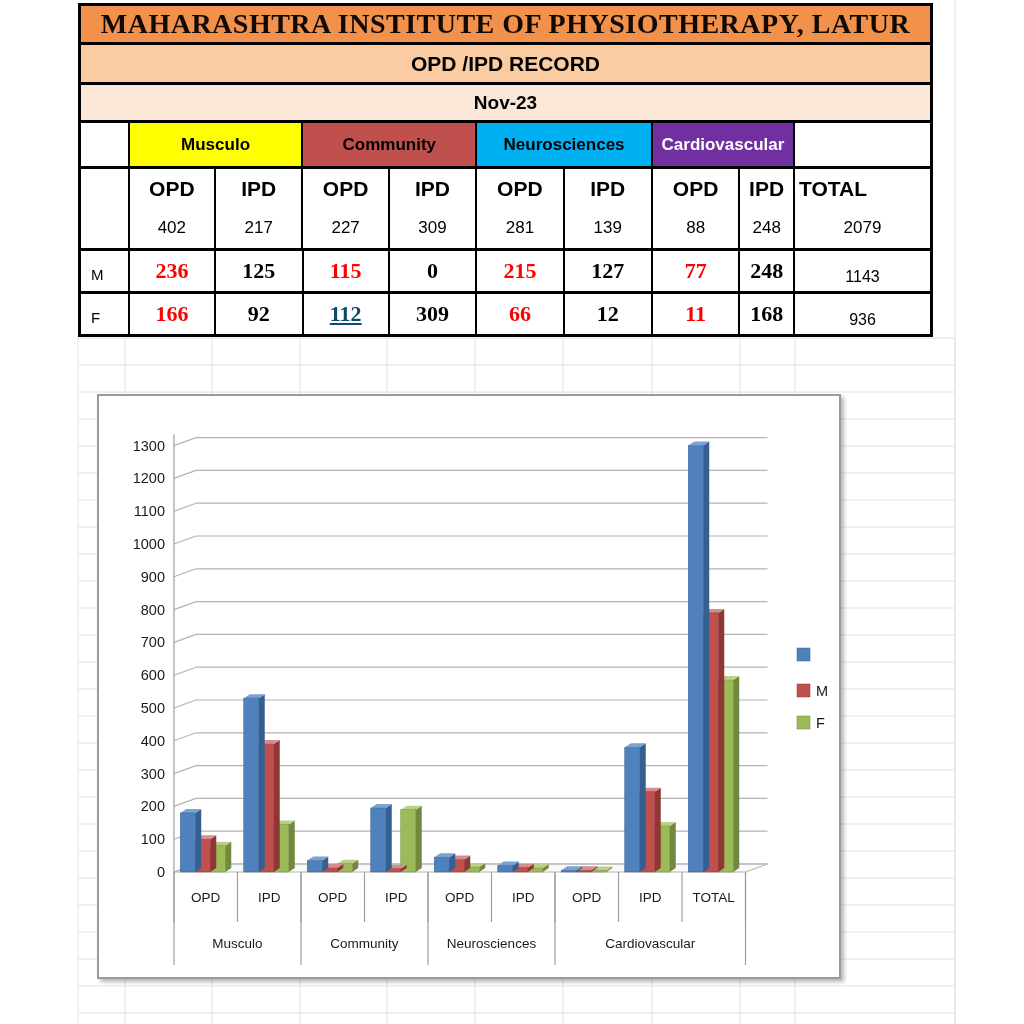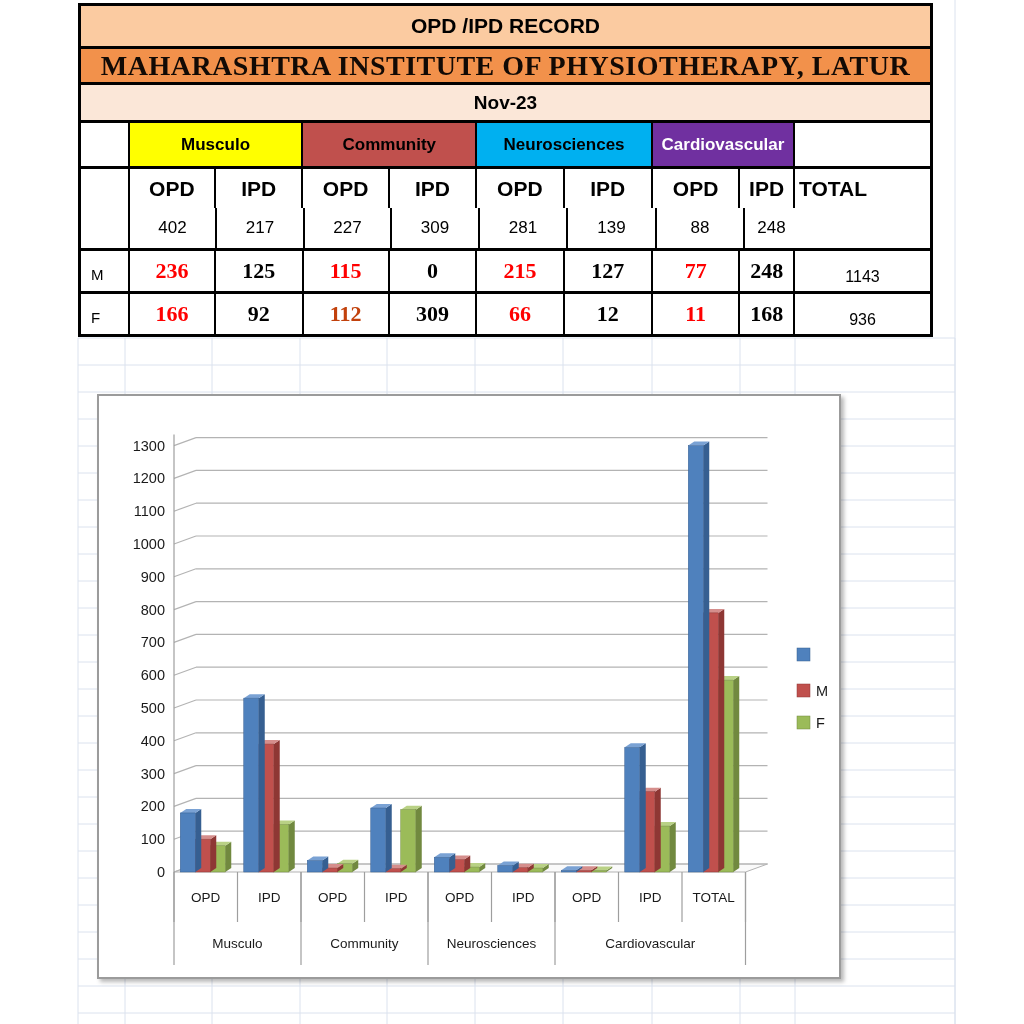"OPD /IPD RECORD" div.trow { order: before "MAHARASHTRA INSTITUTE OF PHYSIOTHERAPY," -> after "MAHARASHTRA INSTITUTE OF PHYSIOTHERAPY," }
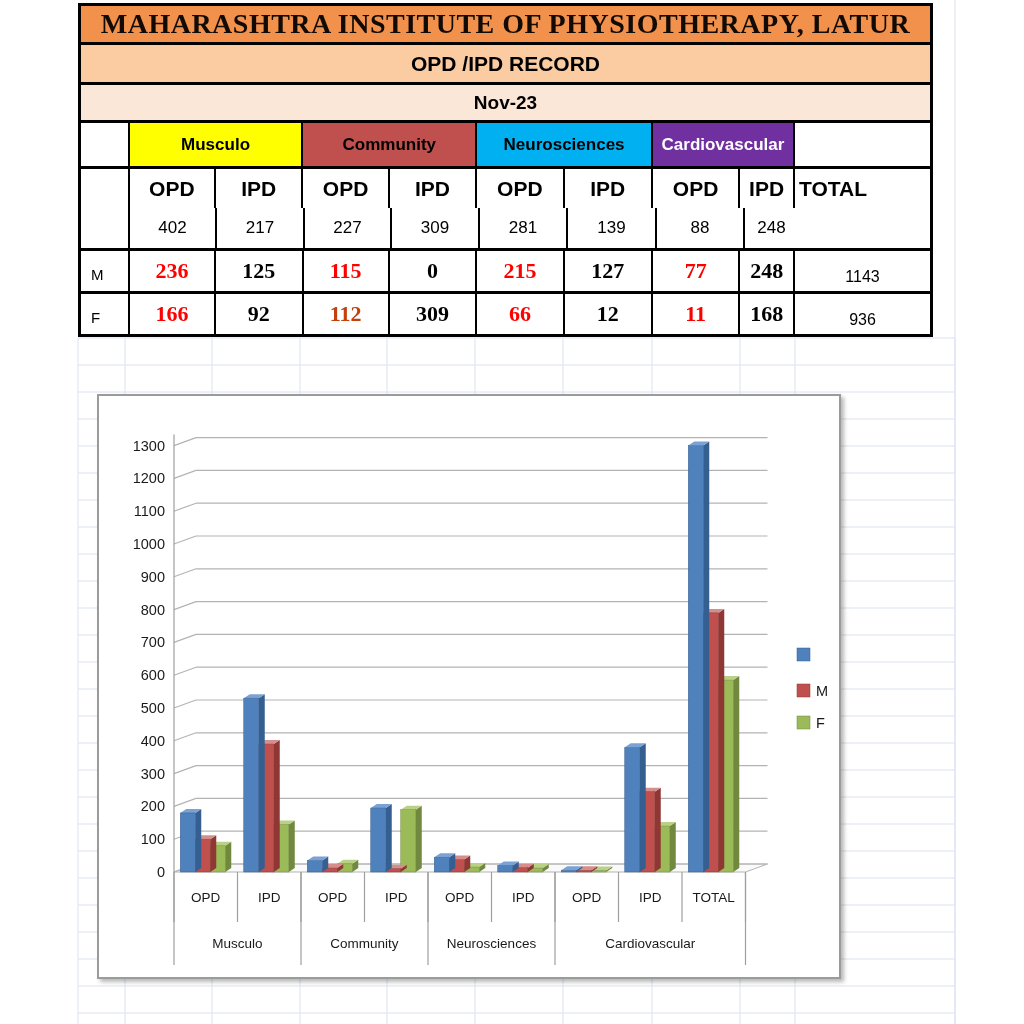"2079" div.tcell { html: none -> <div>2079</div> }
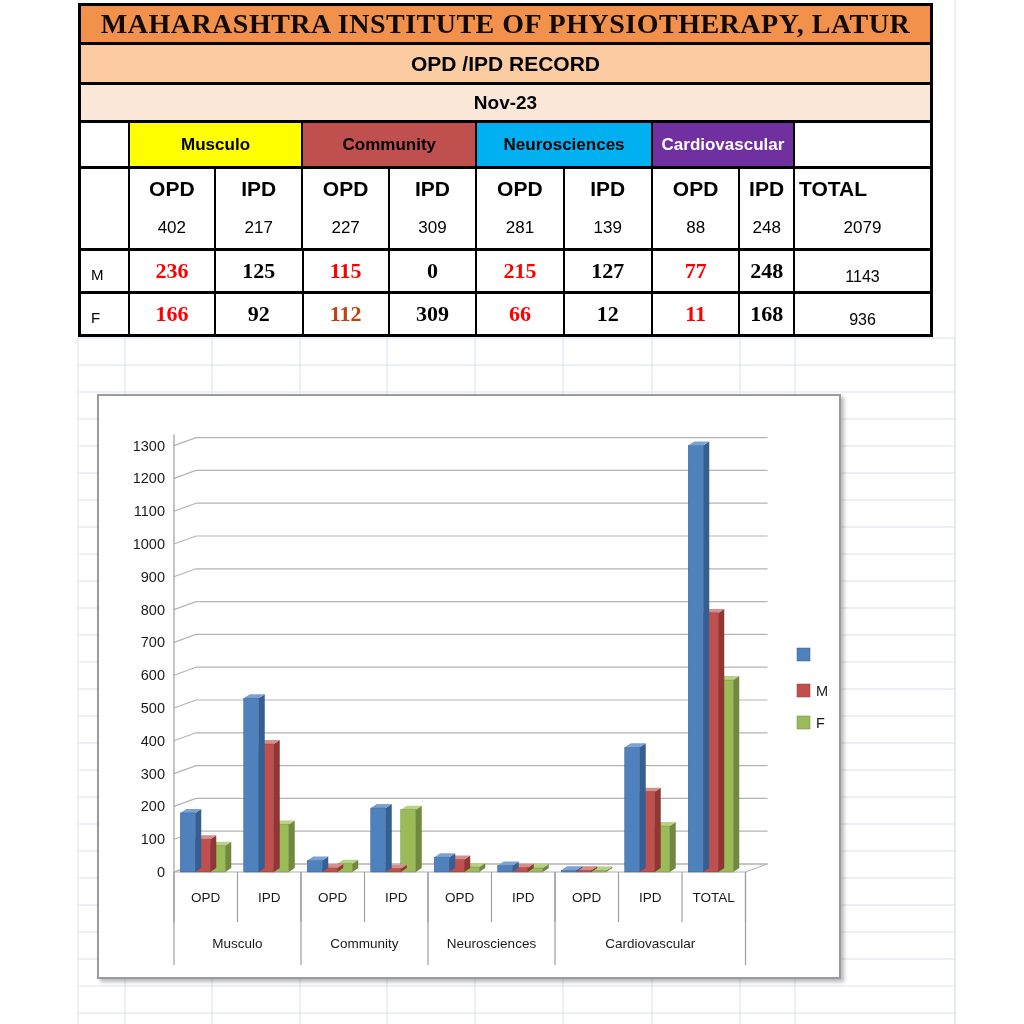"112" div.tcell { color: #c2410c -> #0c4a6e; text-decoration: none -> underline }
